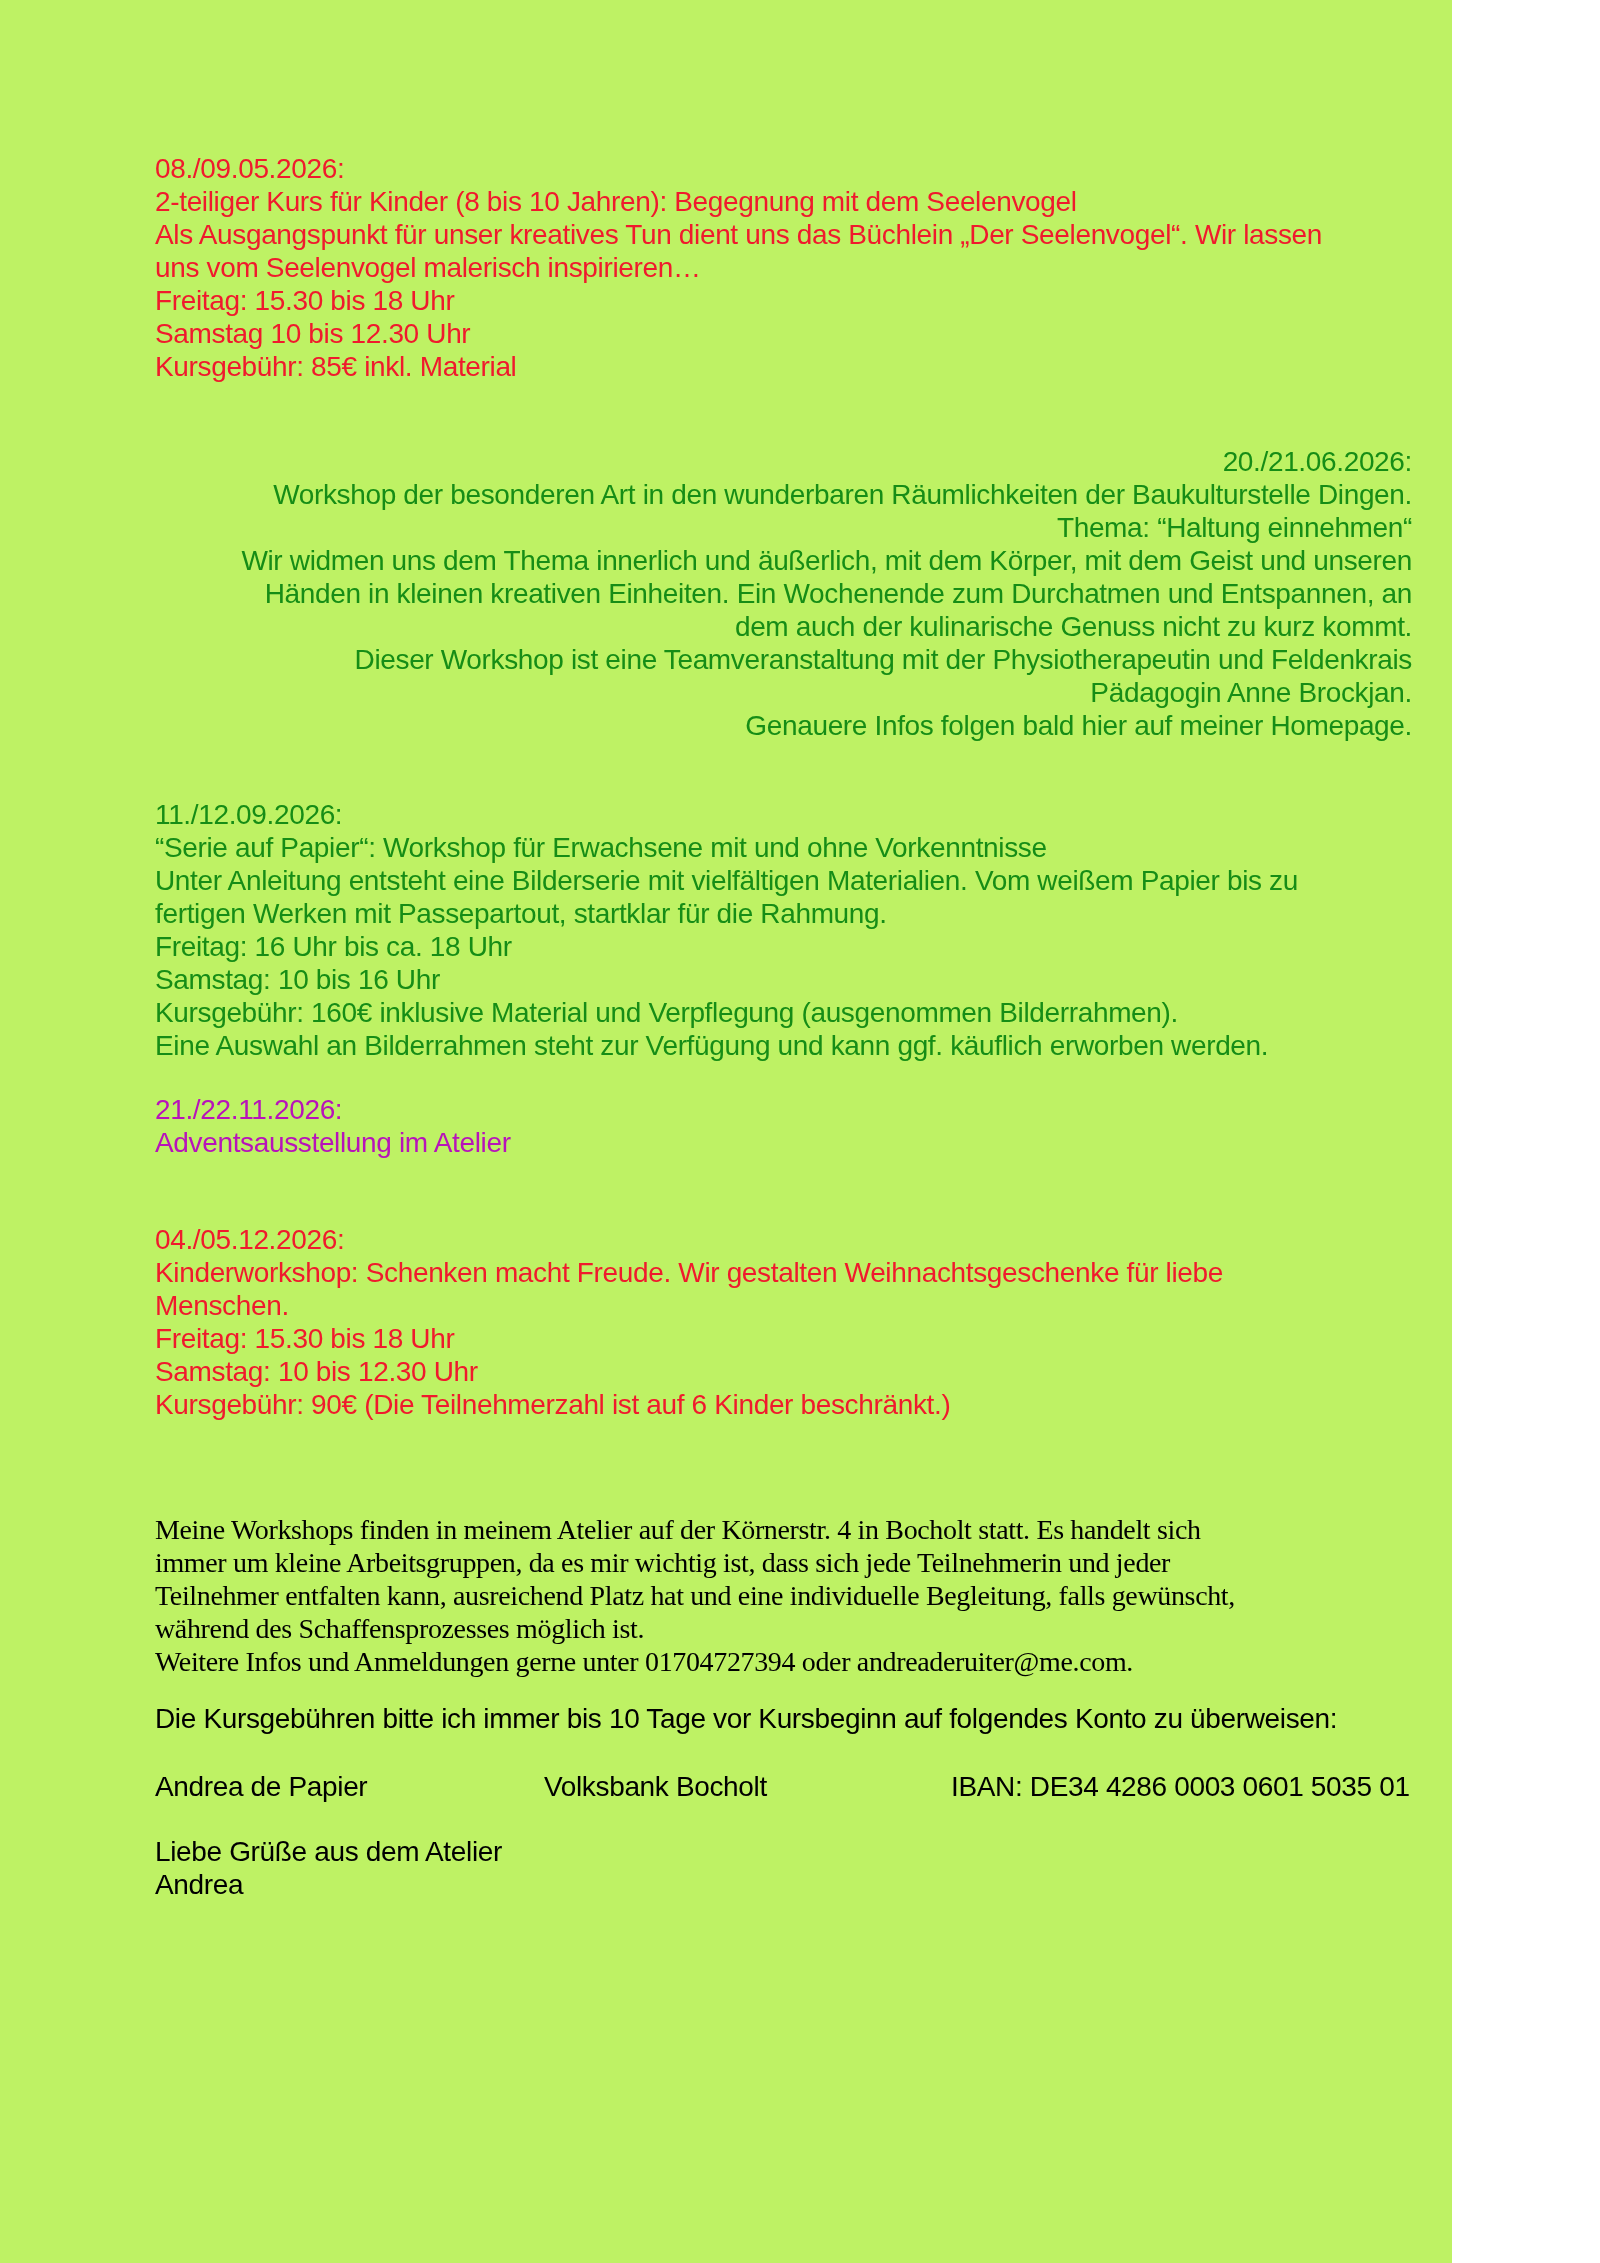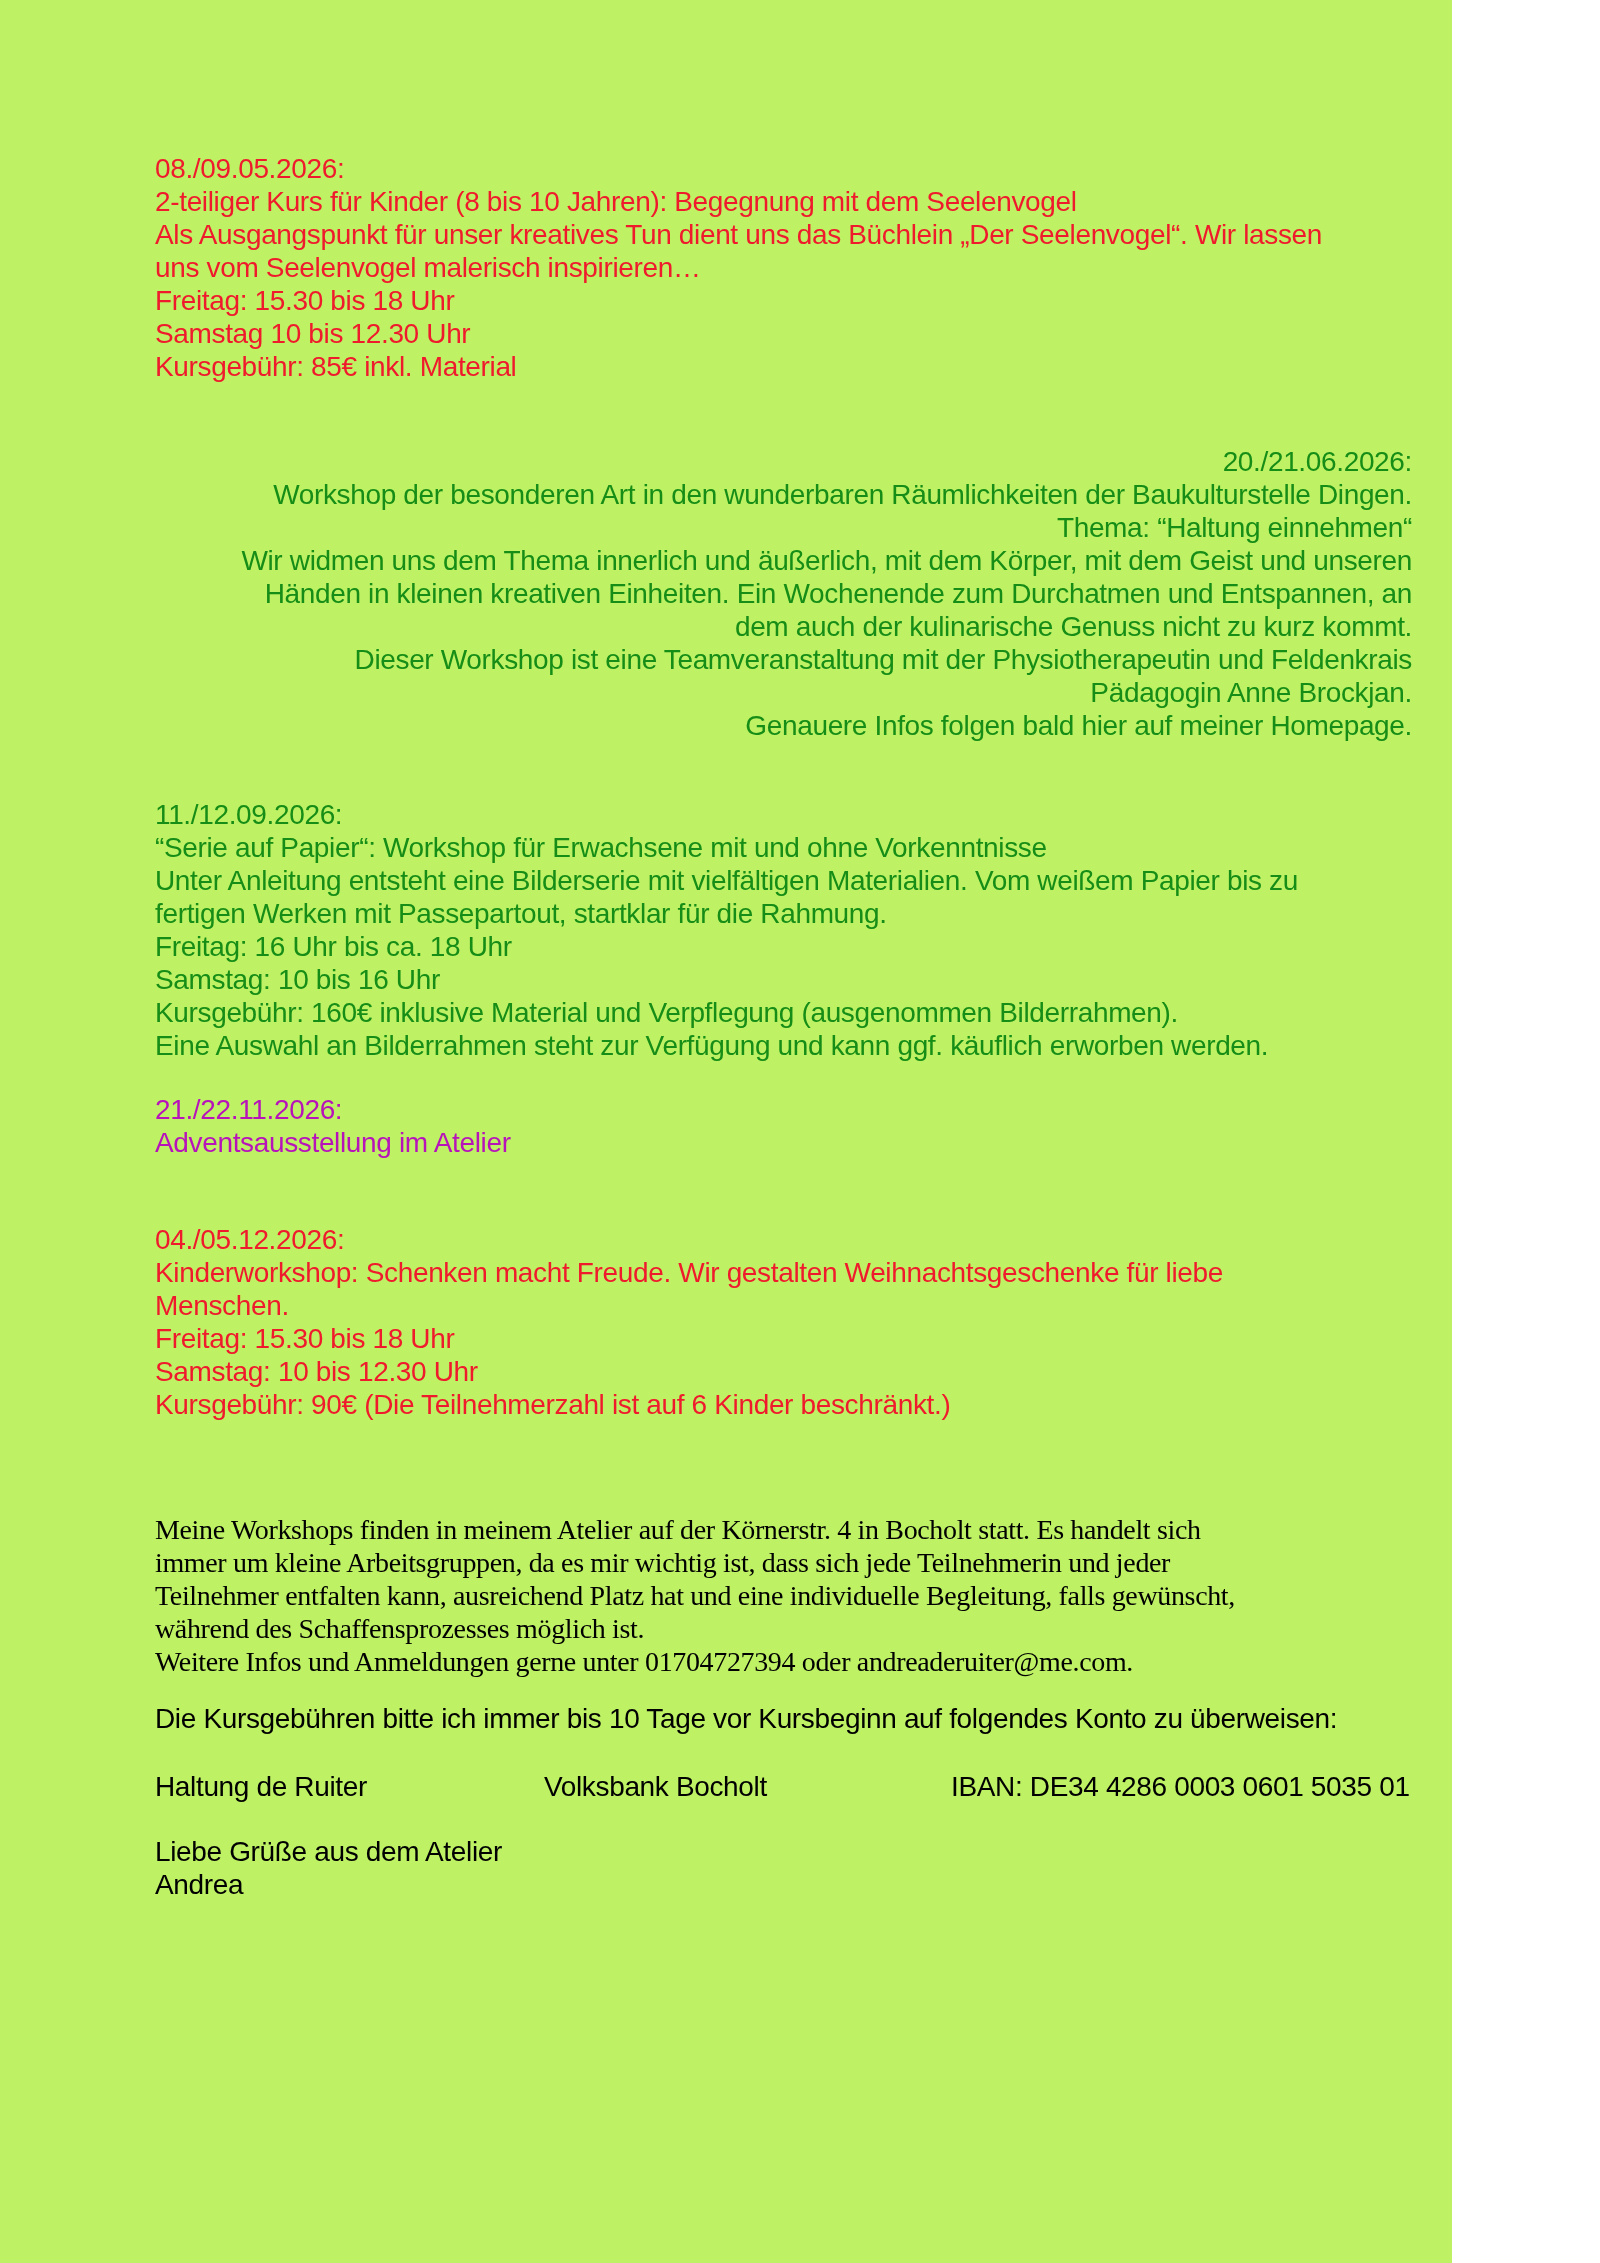"Haltung de Ruiter" span.bank-col-holder { text: Haltung de Ruiter -> Andrea de Papier }
